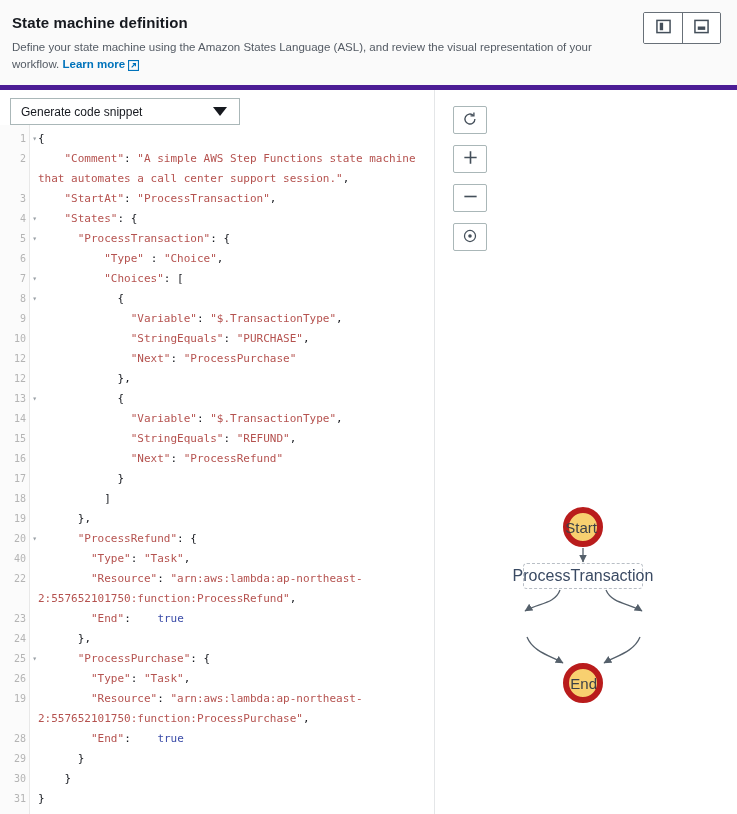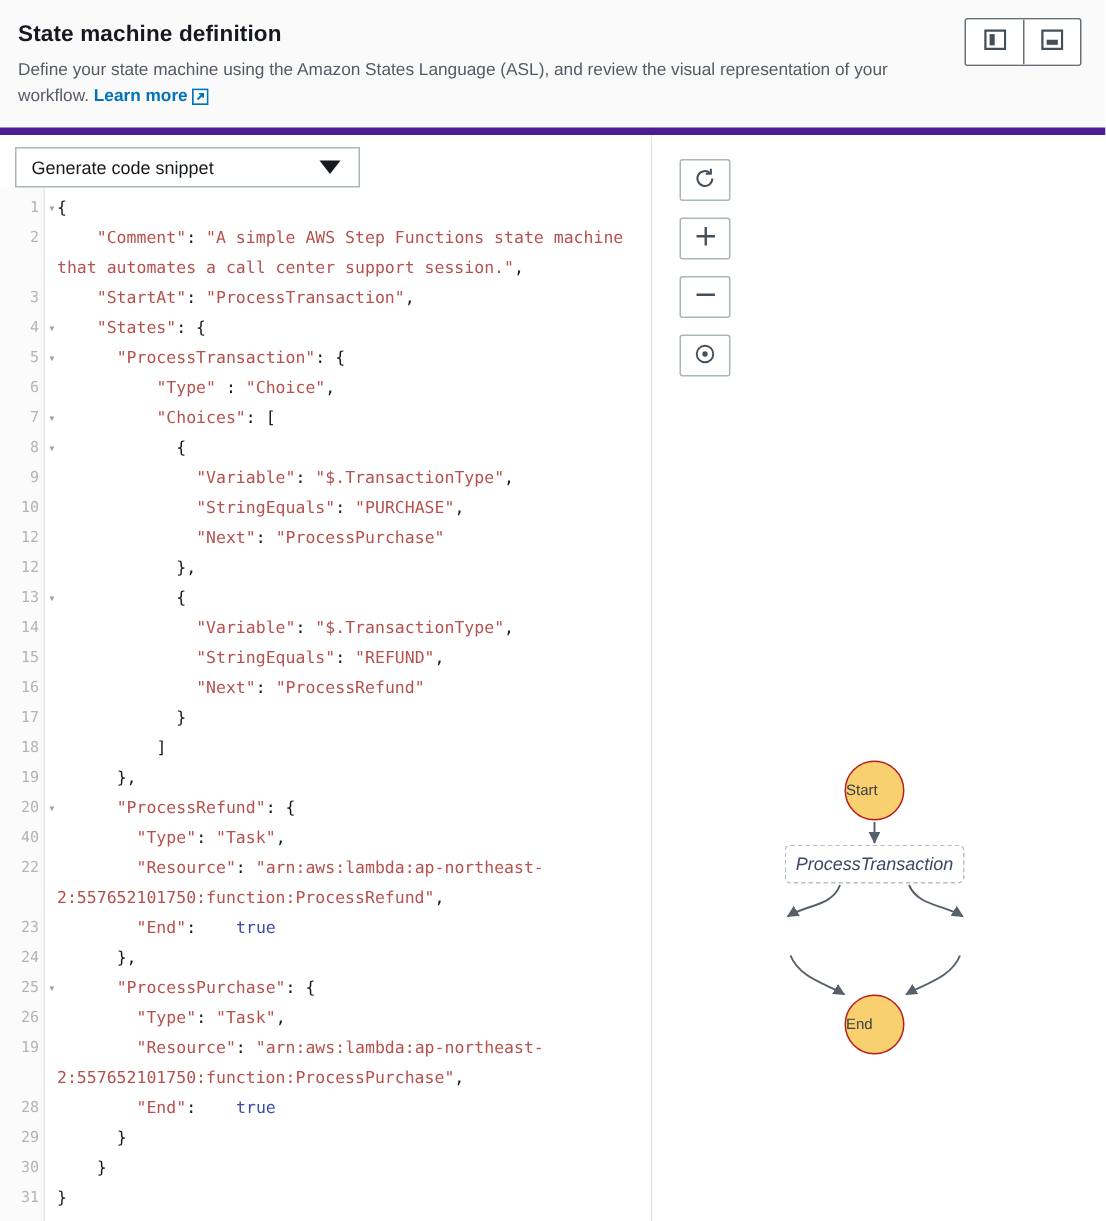"Start" .node-circle { border: 1px solid #b91c1c -> 6px solid #b91c1c; font-size: 10px -> 15px; justify-content: flex-start -> flex-end }
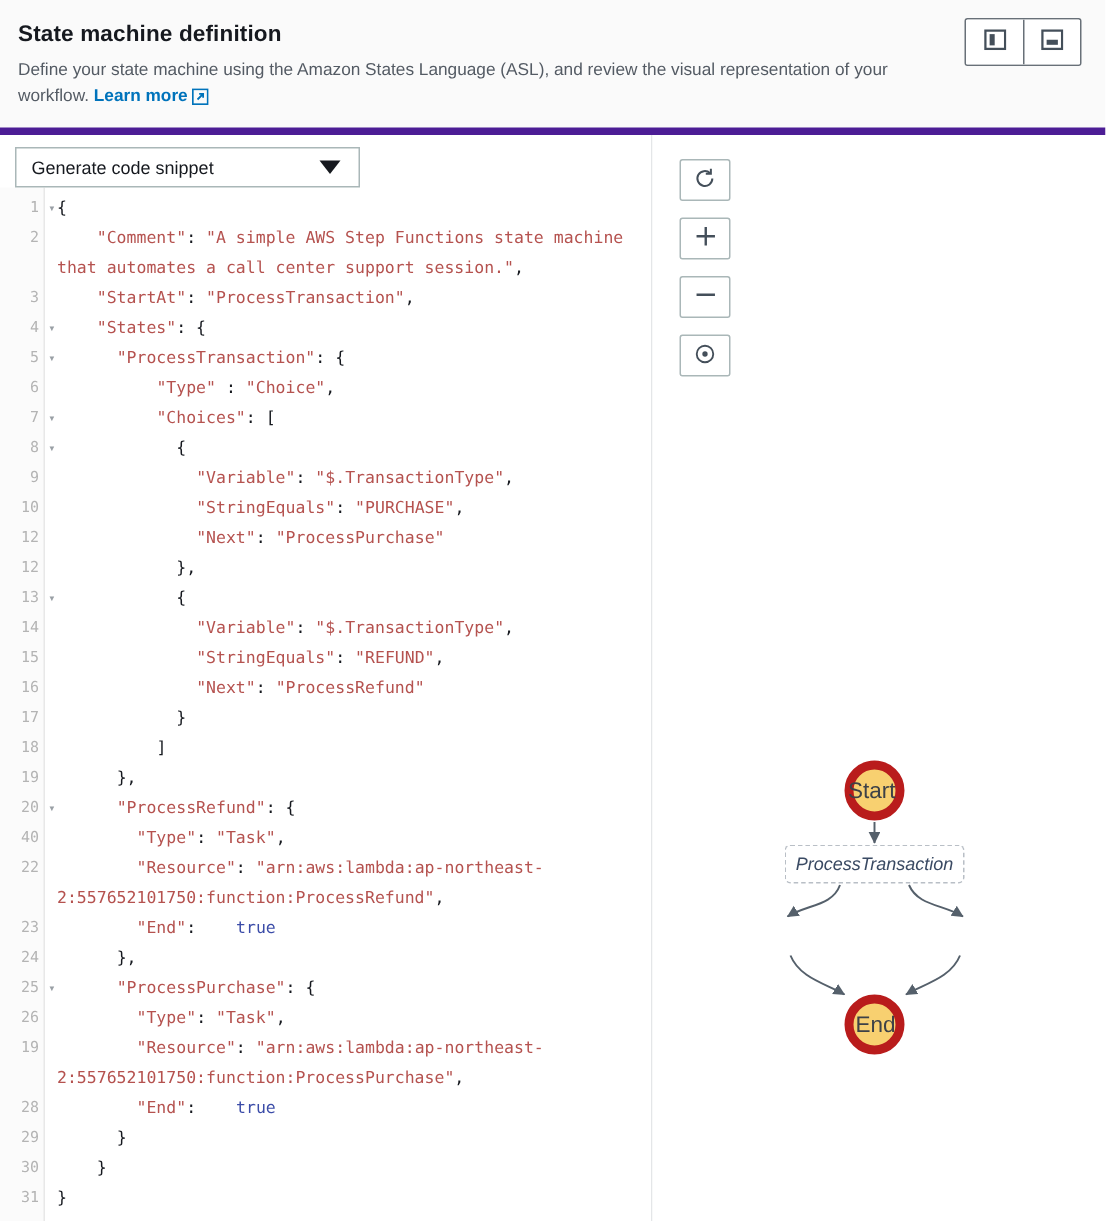"ProcessTransaction" .node-box { font-size: 12px -> 16px; font-style: italic -> none }
